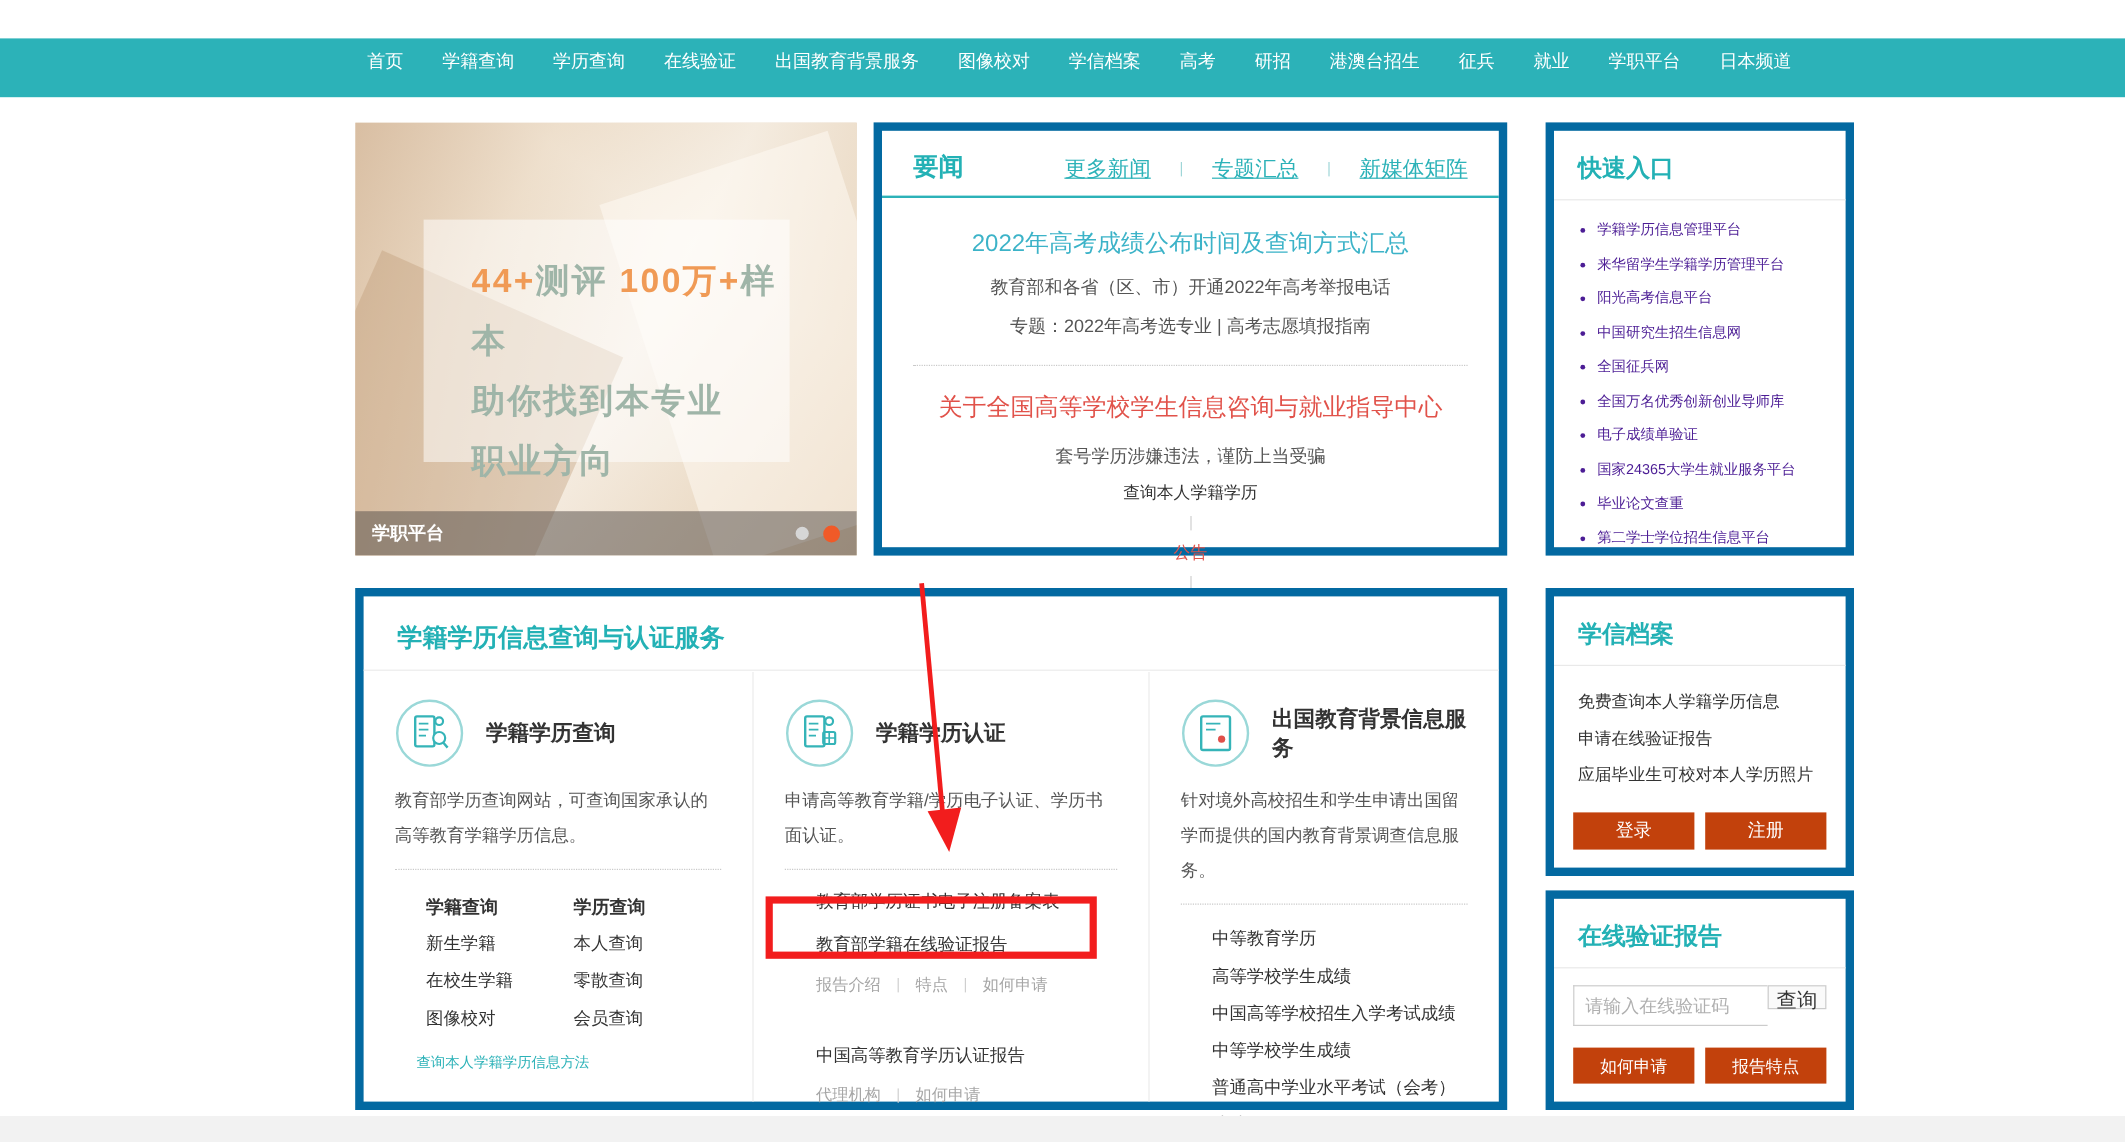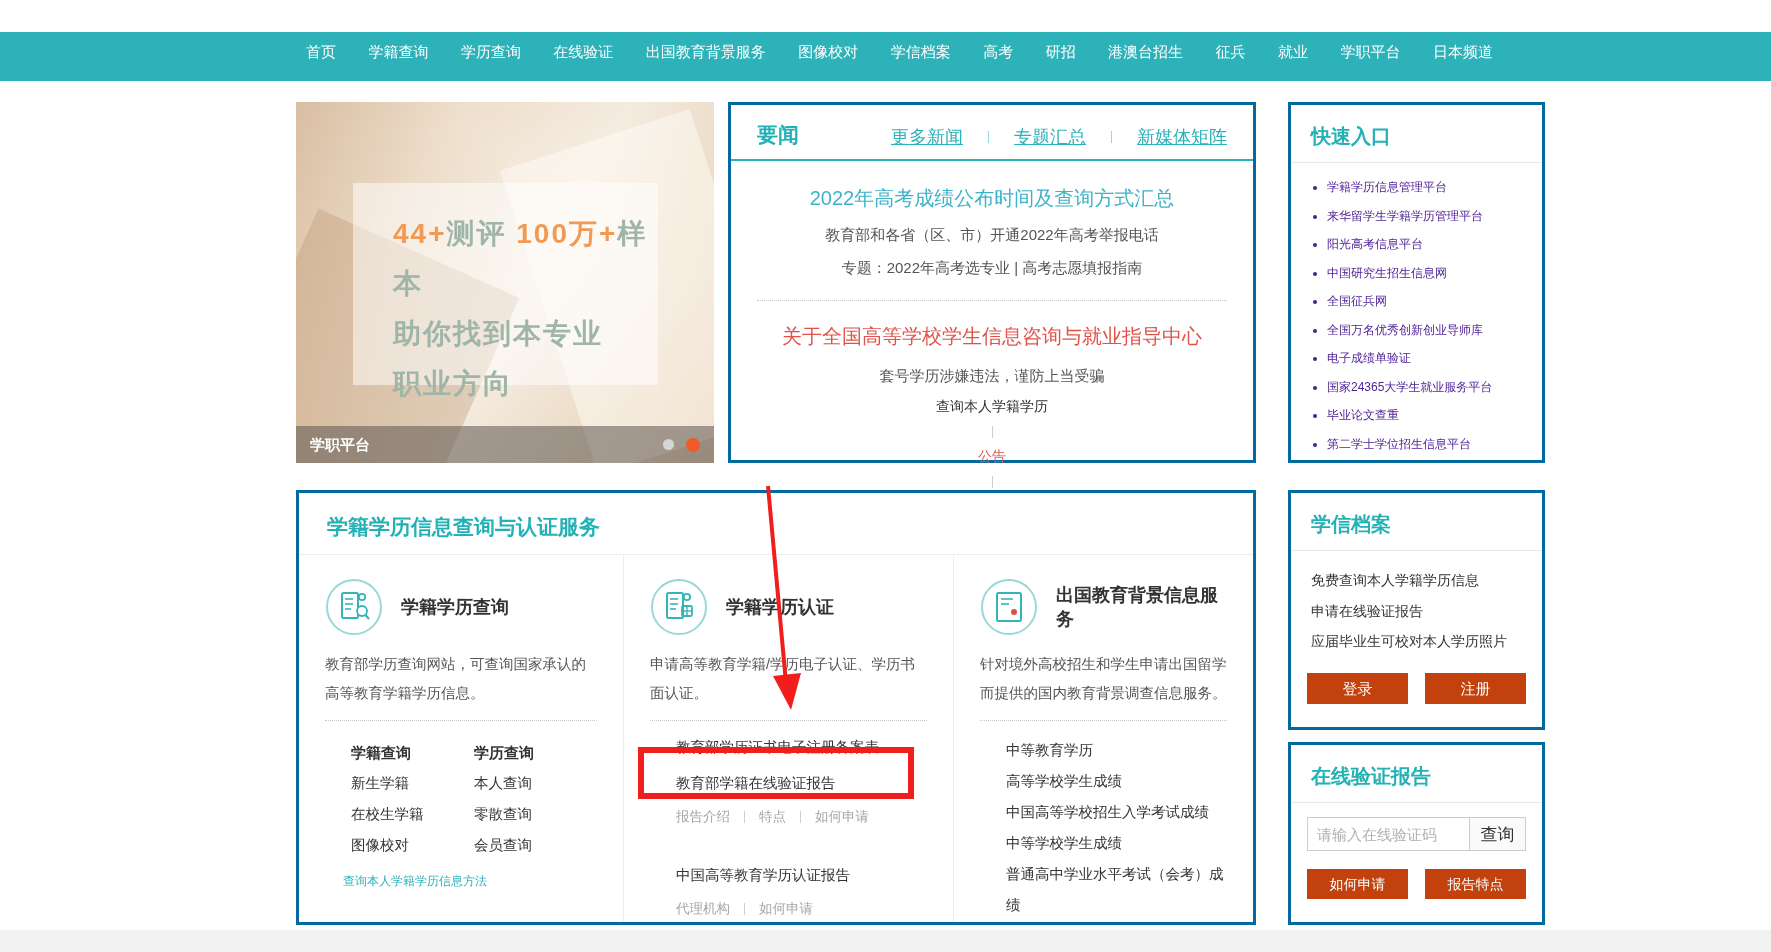"要闻" .panel { border: 3px solid #0369a1 -> 7px solid #0369a1 }
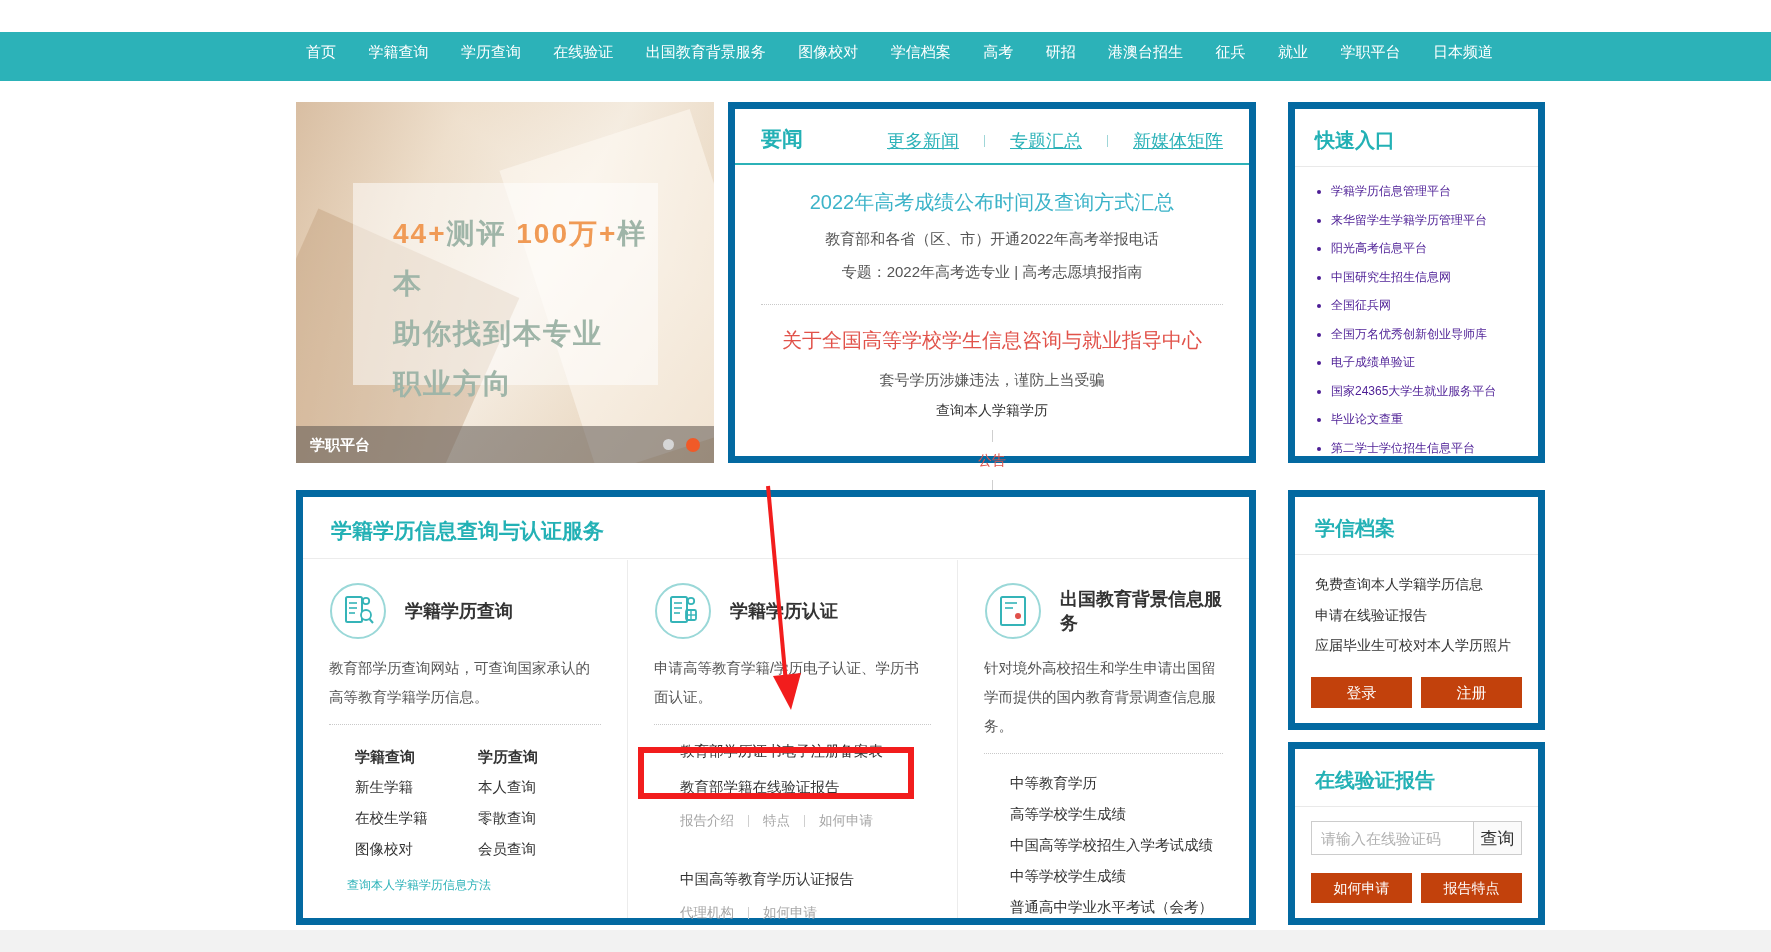"查询" .search-btn { height: 34px -> 20px }
